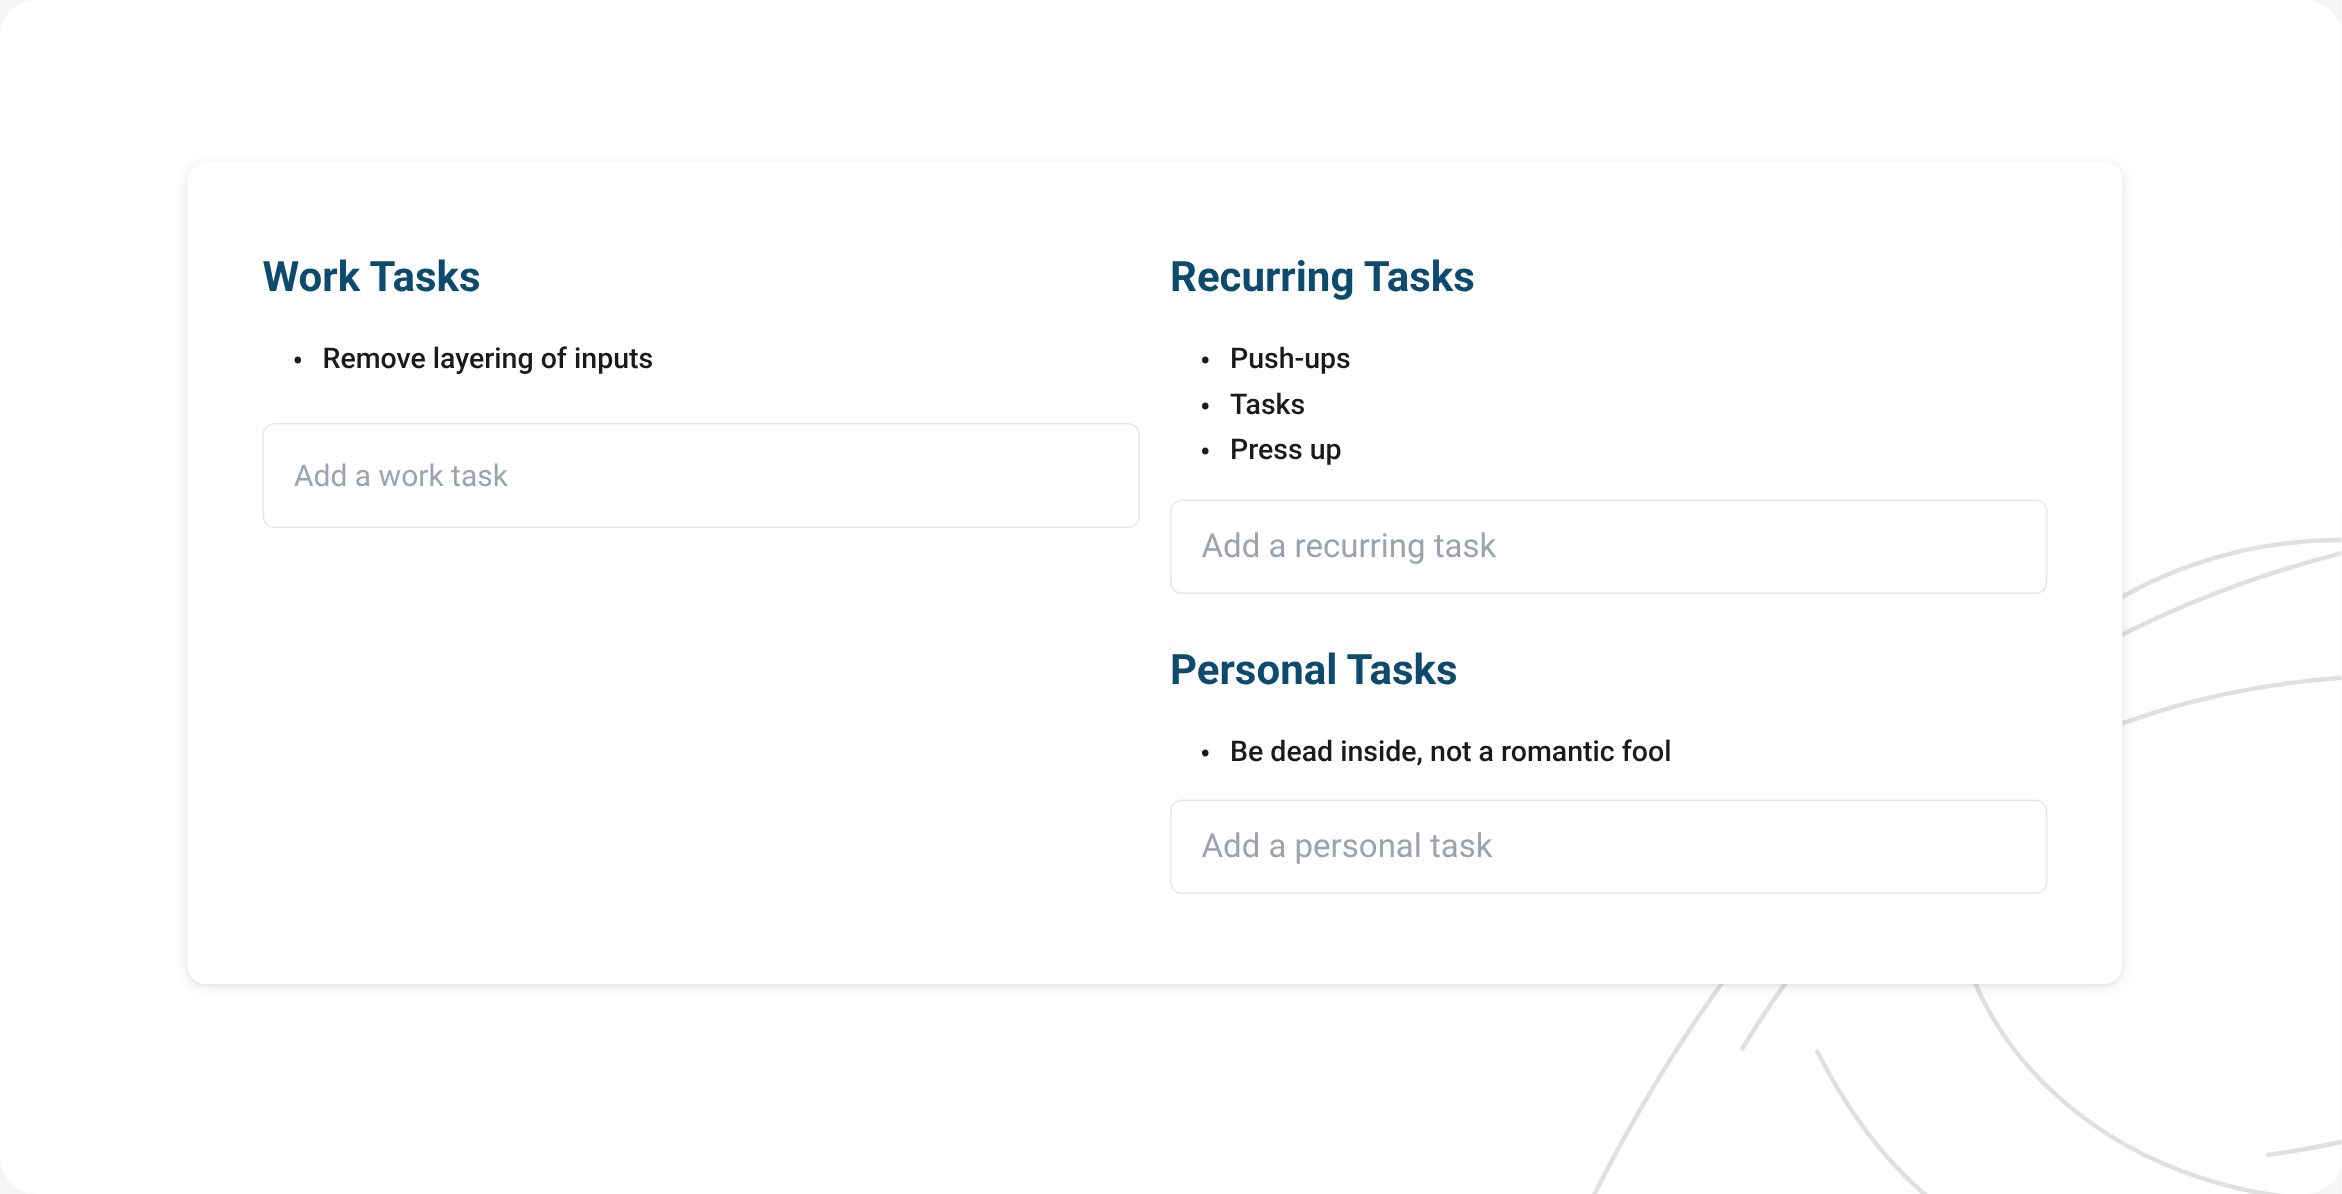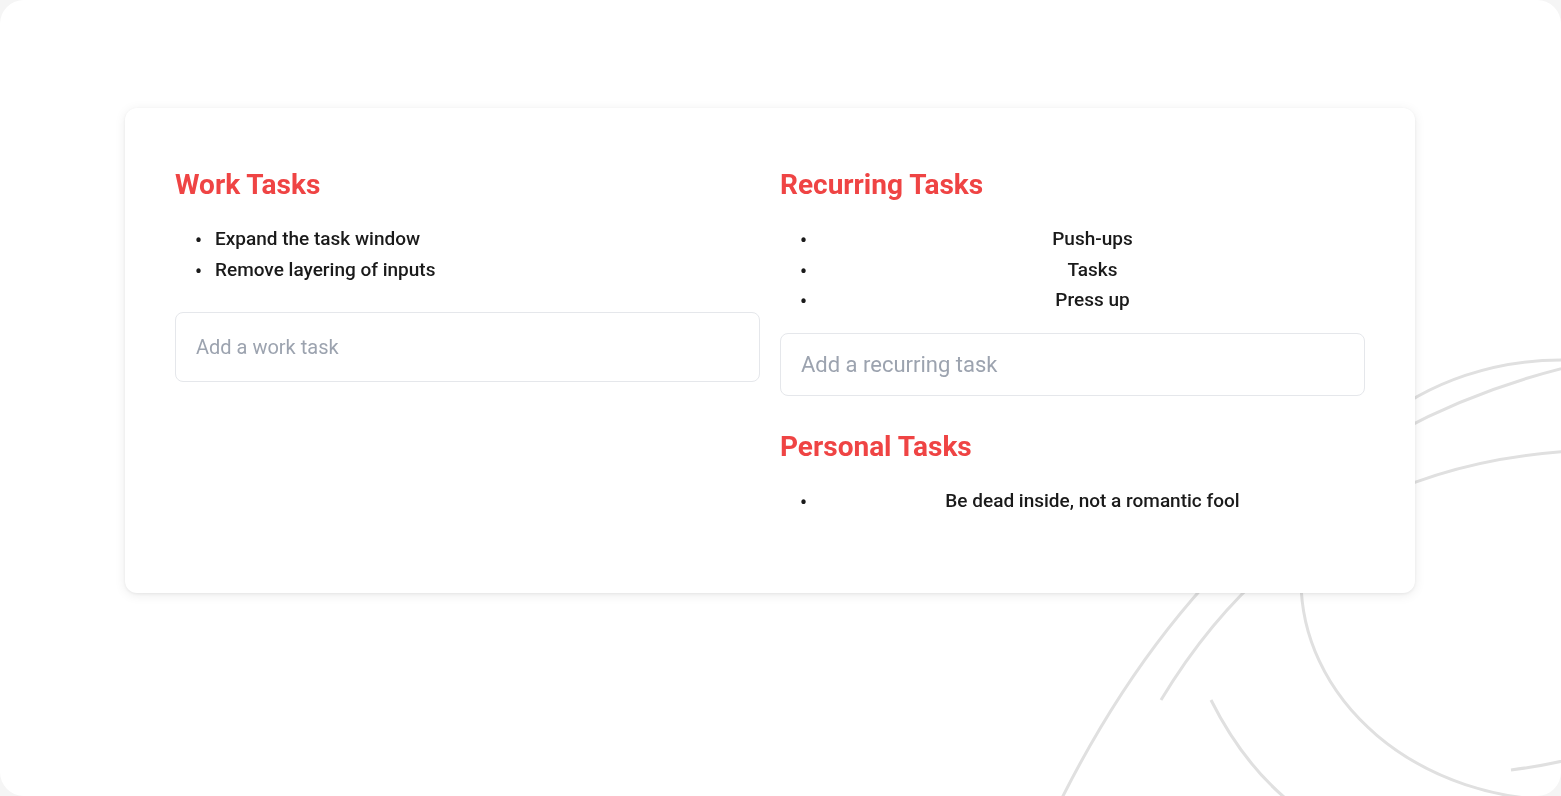"Work Tasks" .section-title { color: #ef4444 -> #0c4a6e }
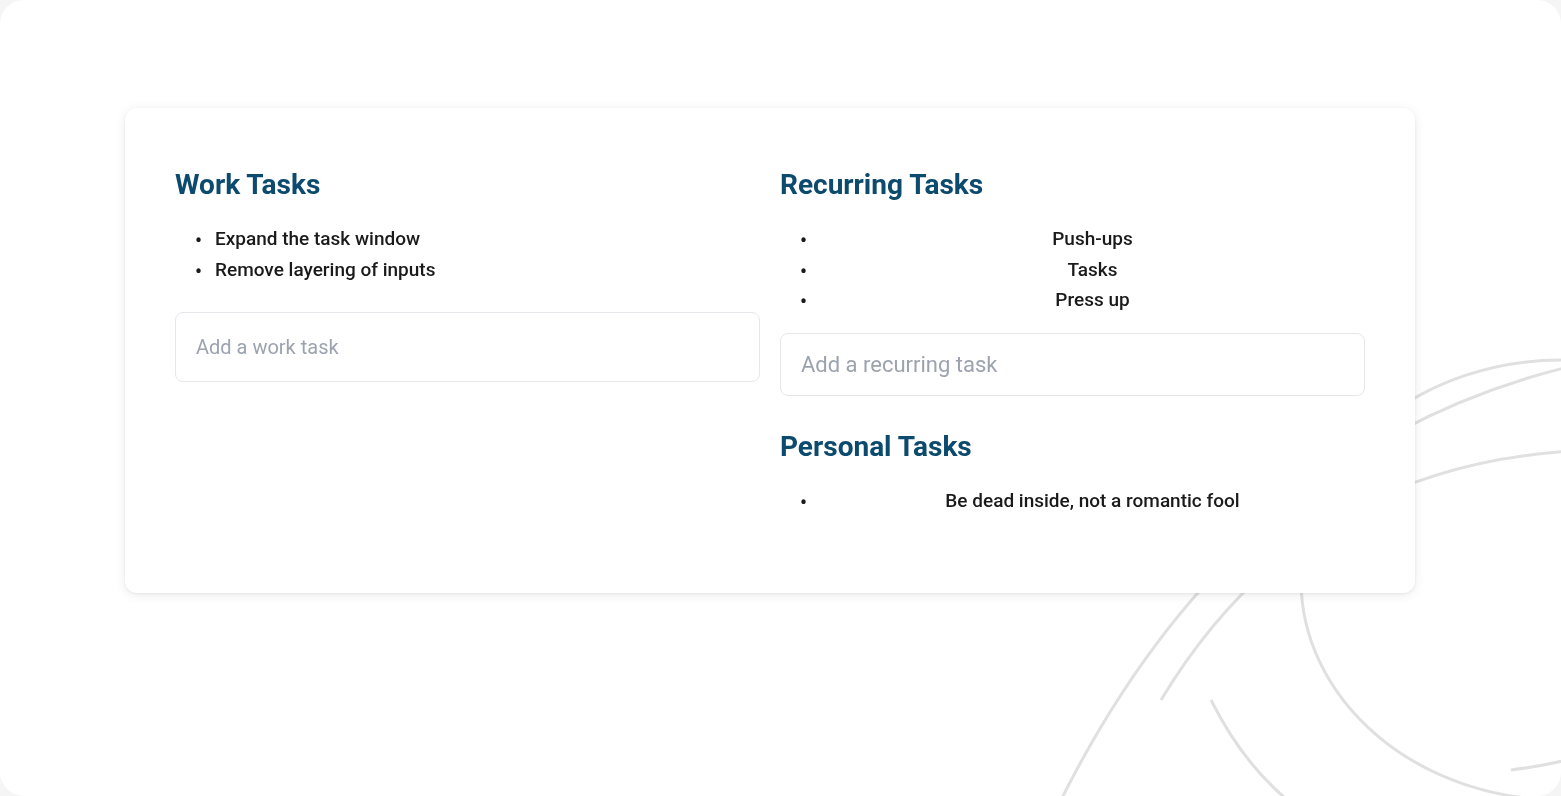"Expand the task window" li { html: <li><span>Expand the task window</span></li> -> none }
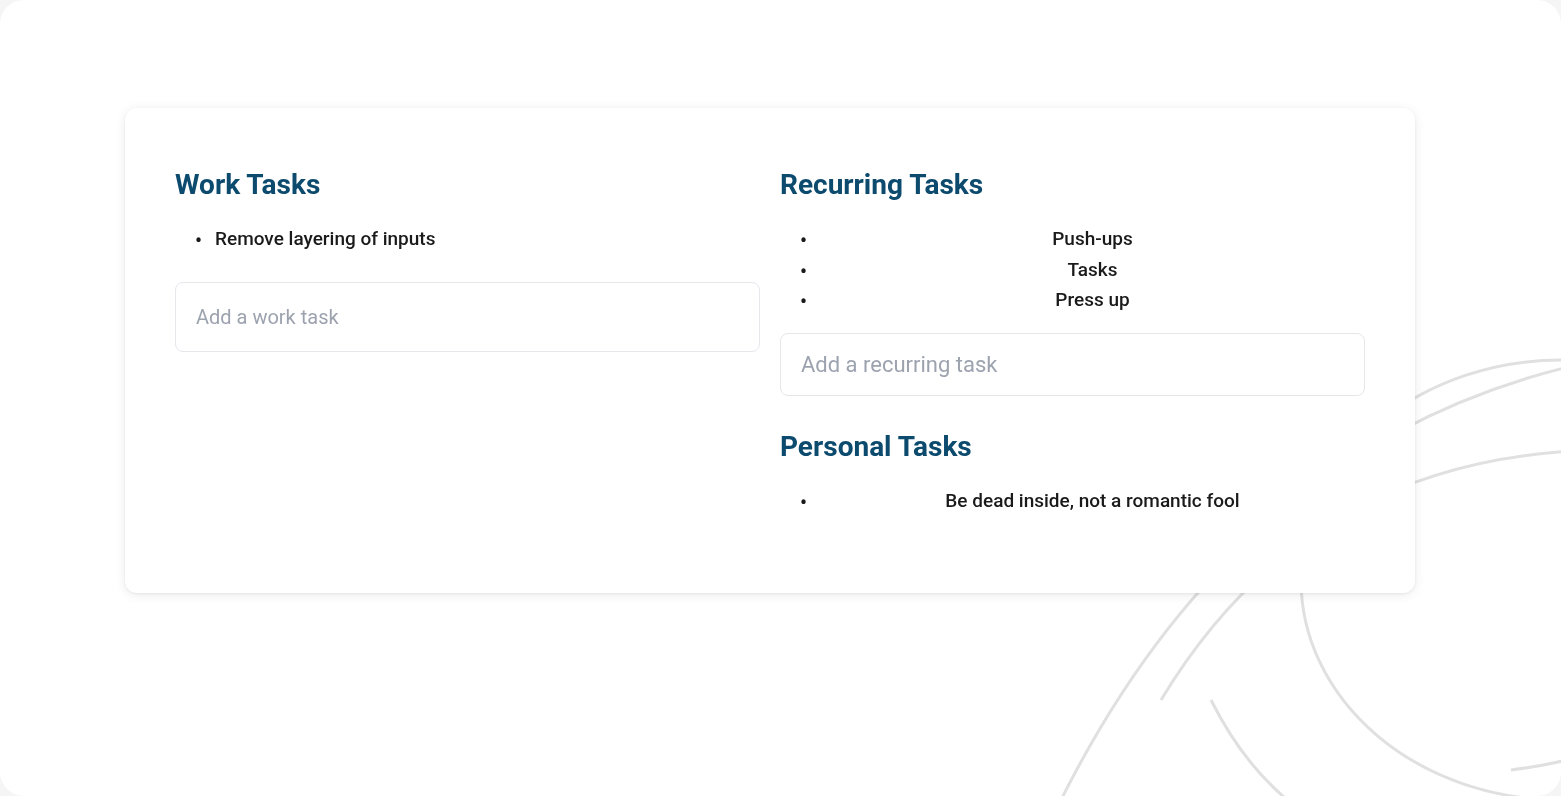"Push-ups" .col-right .task-list { text-align: center -> none }
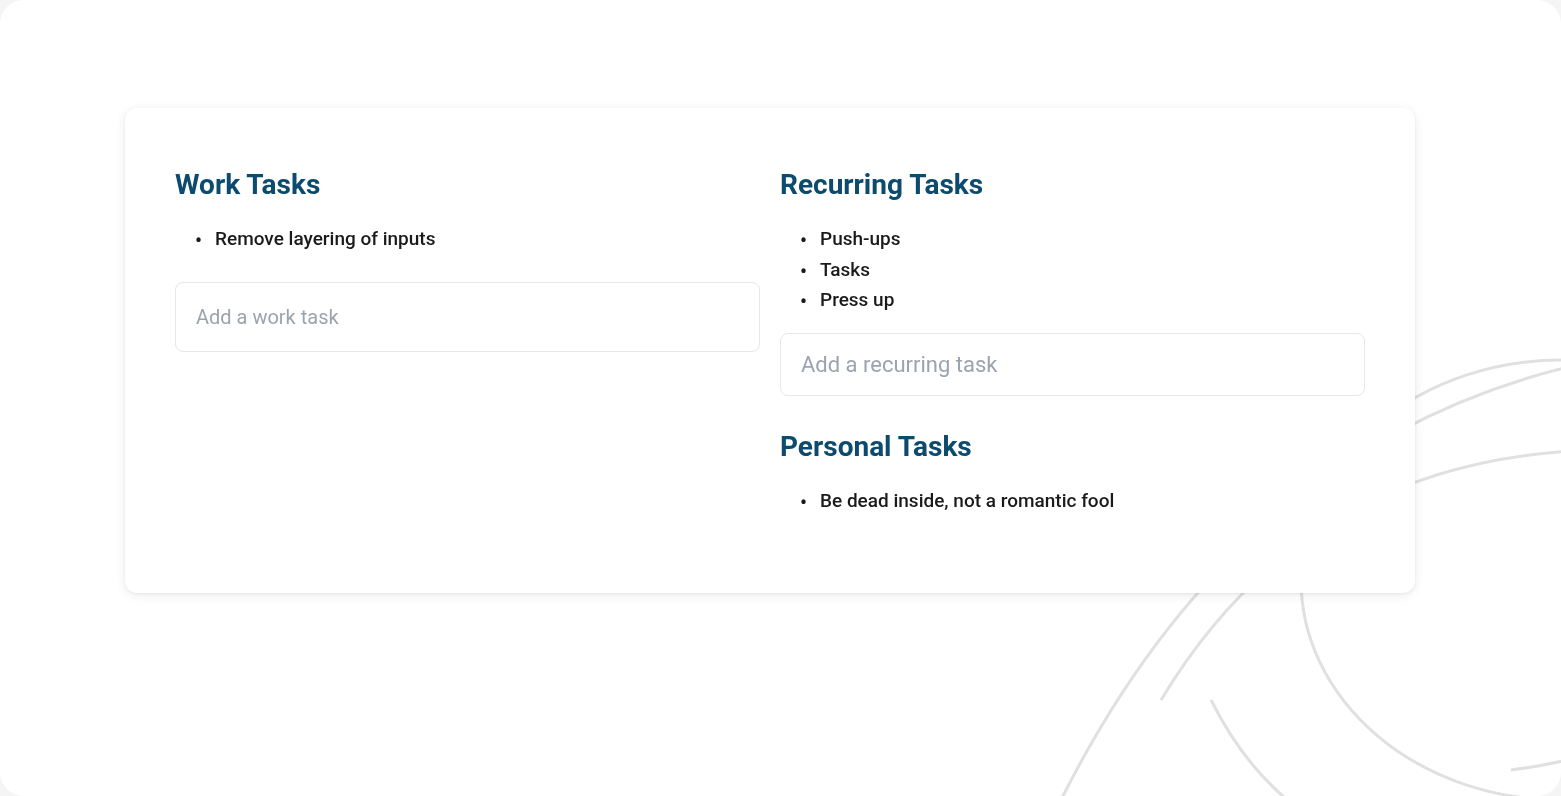"Add a personal task" input.task-input { html: none -> <input> }
